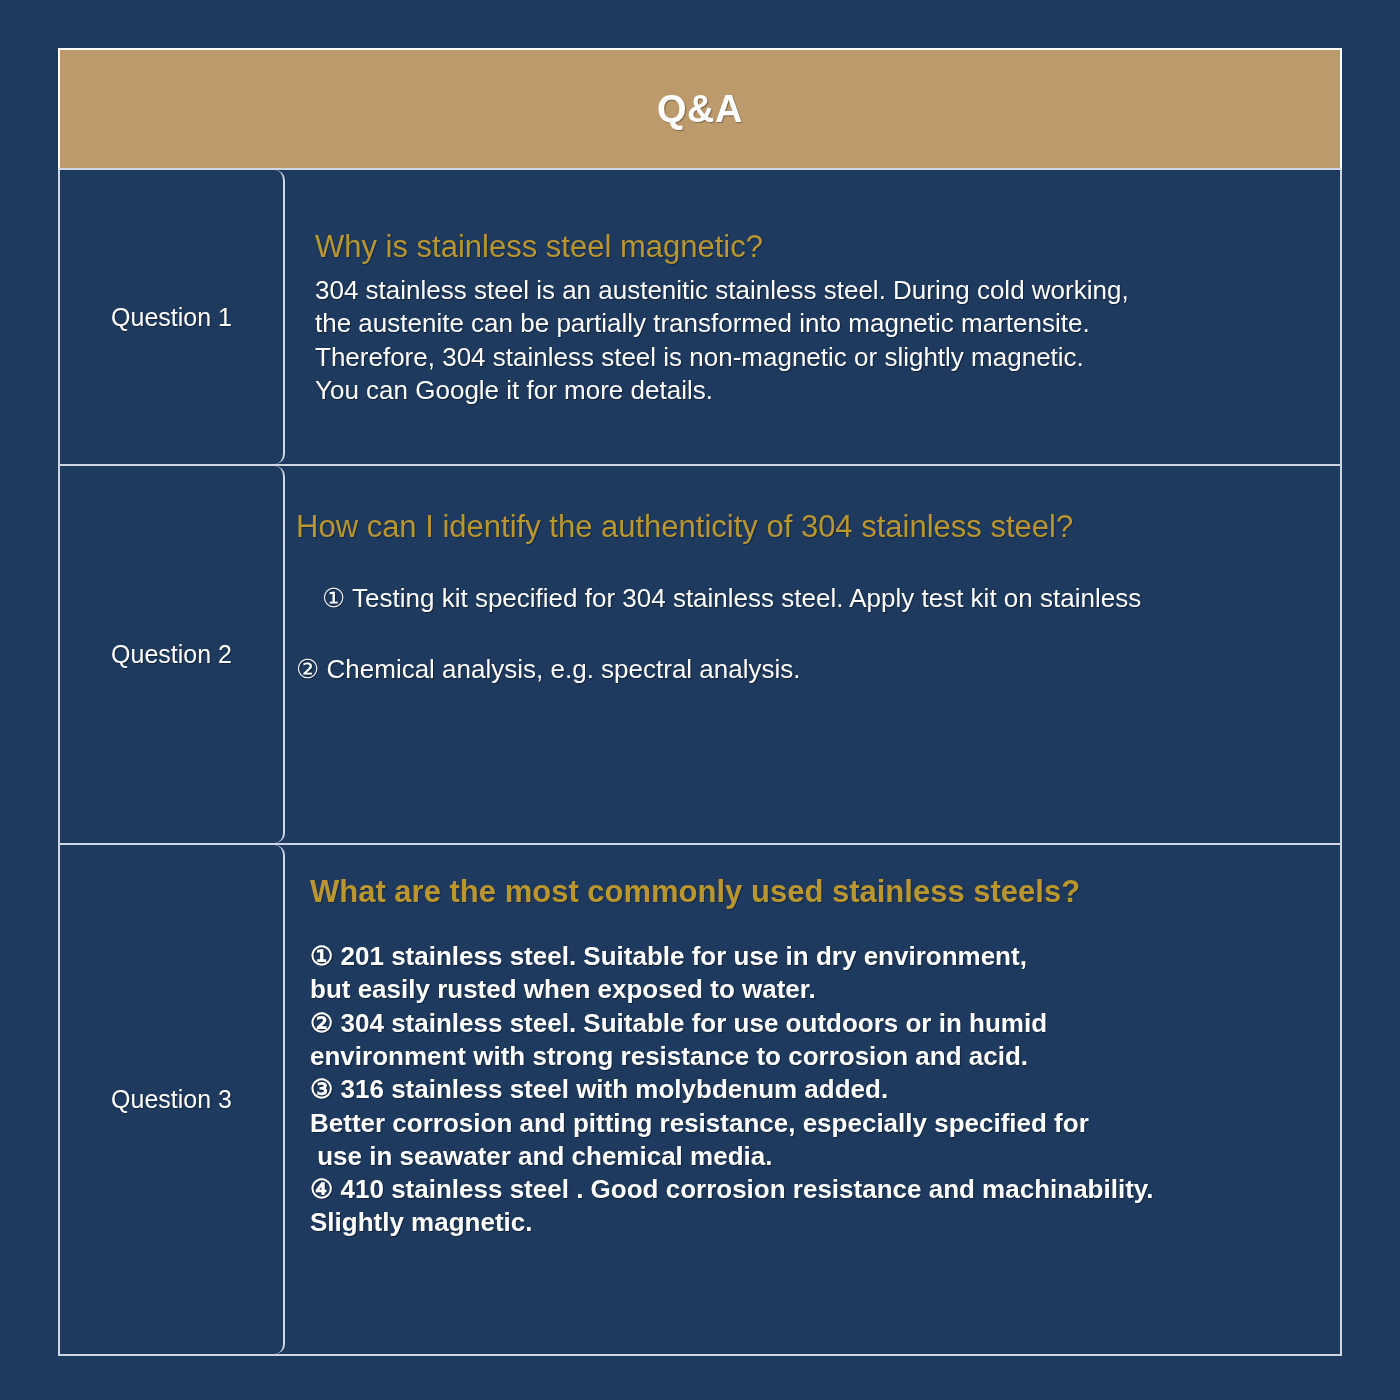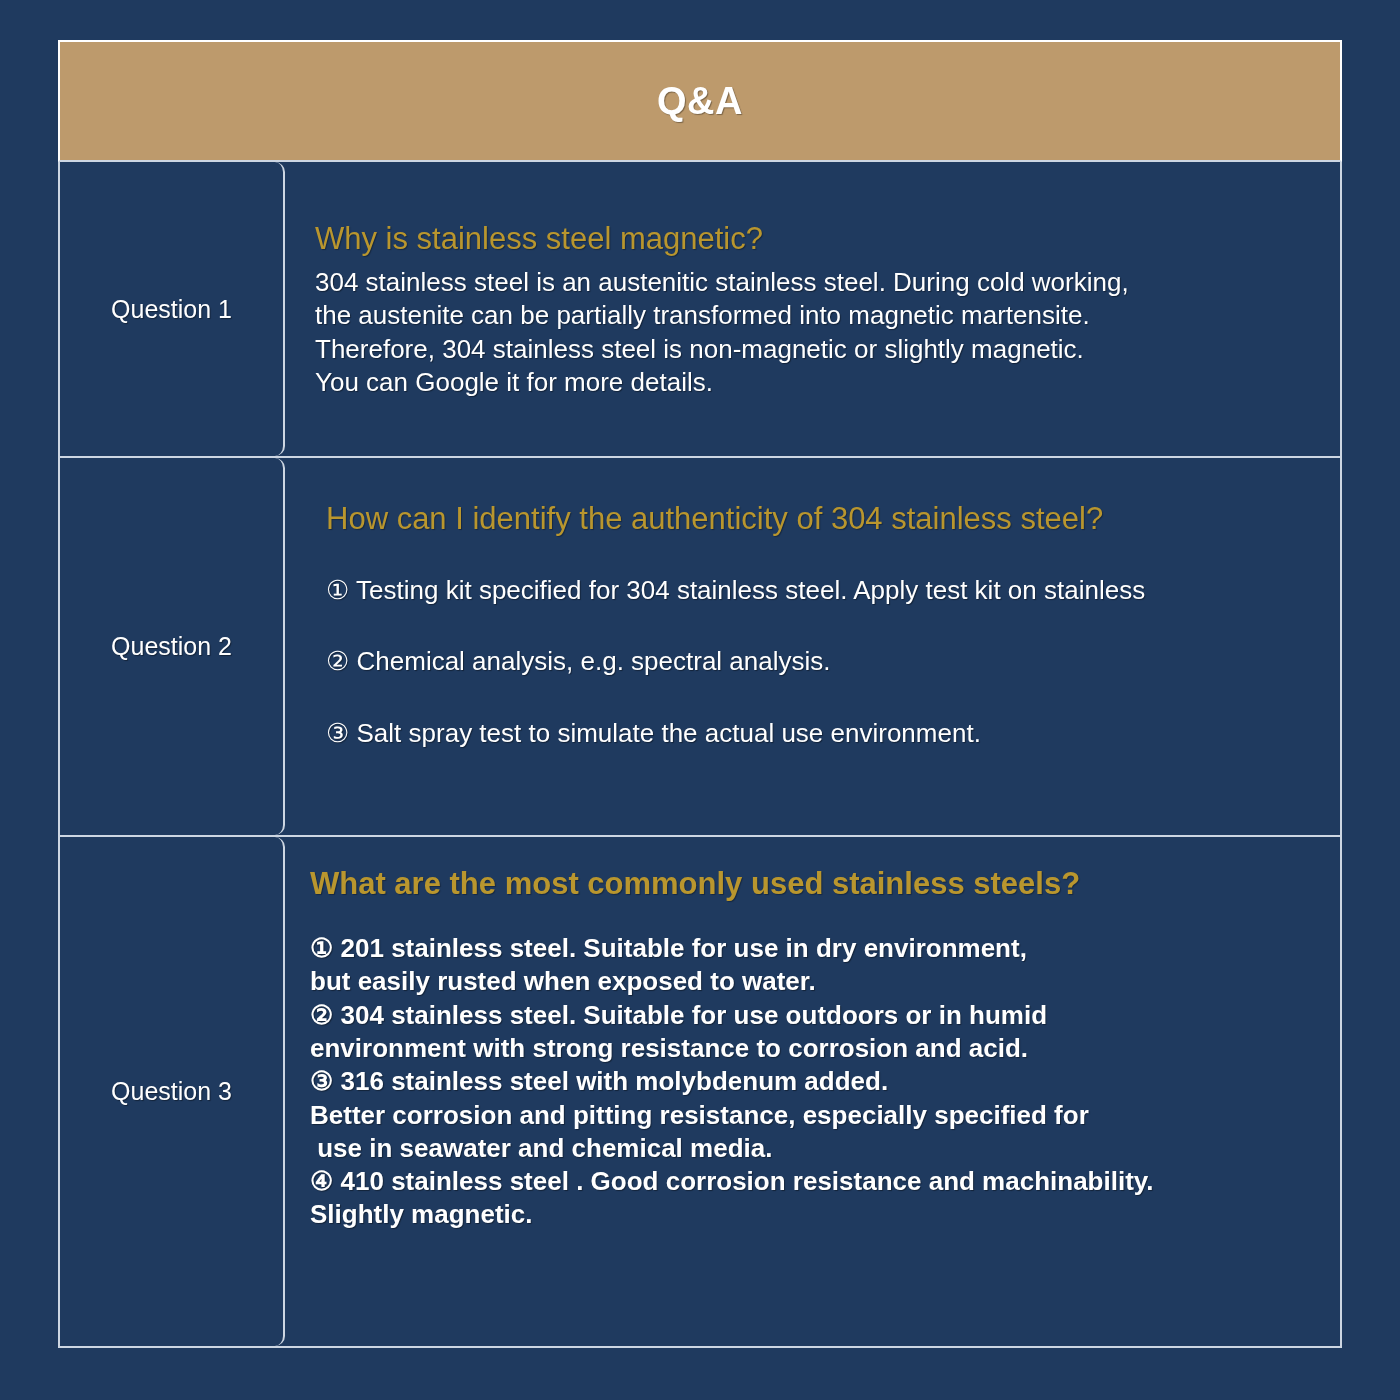"Q&A" .qa-sheet { top: 40px -> 48px }
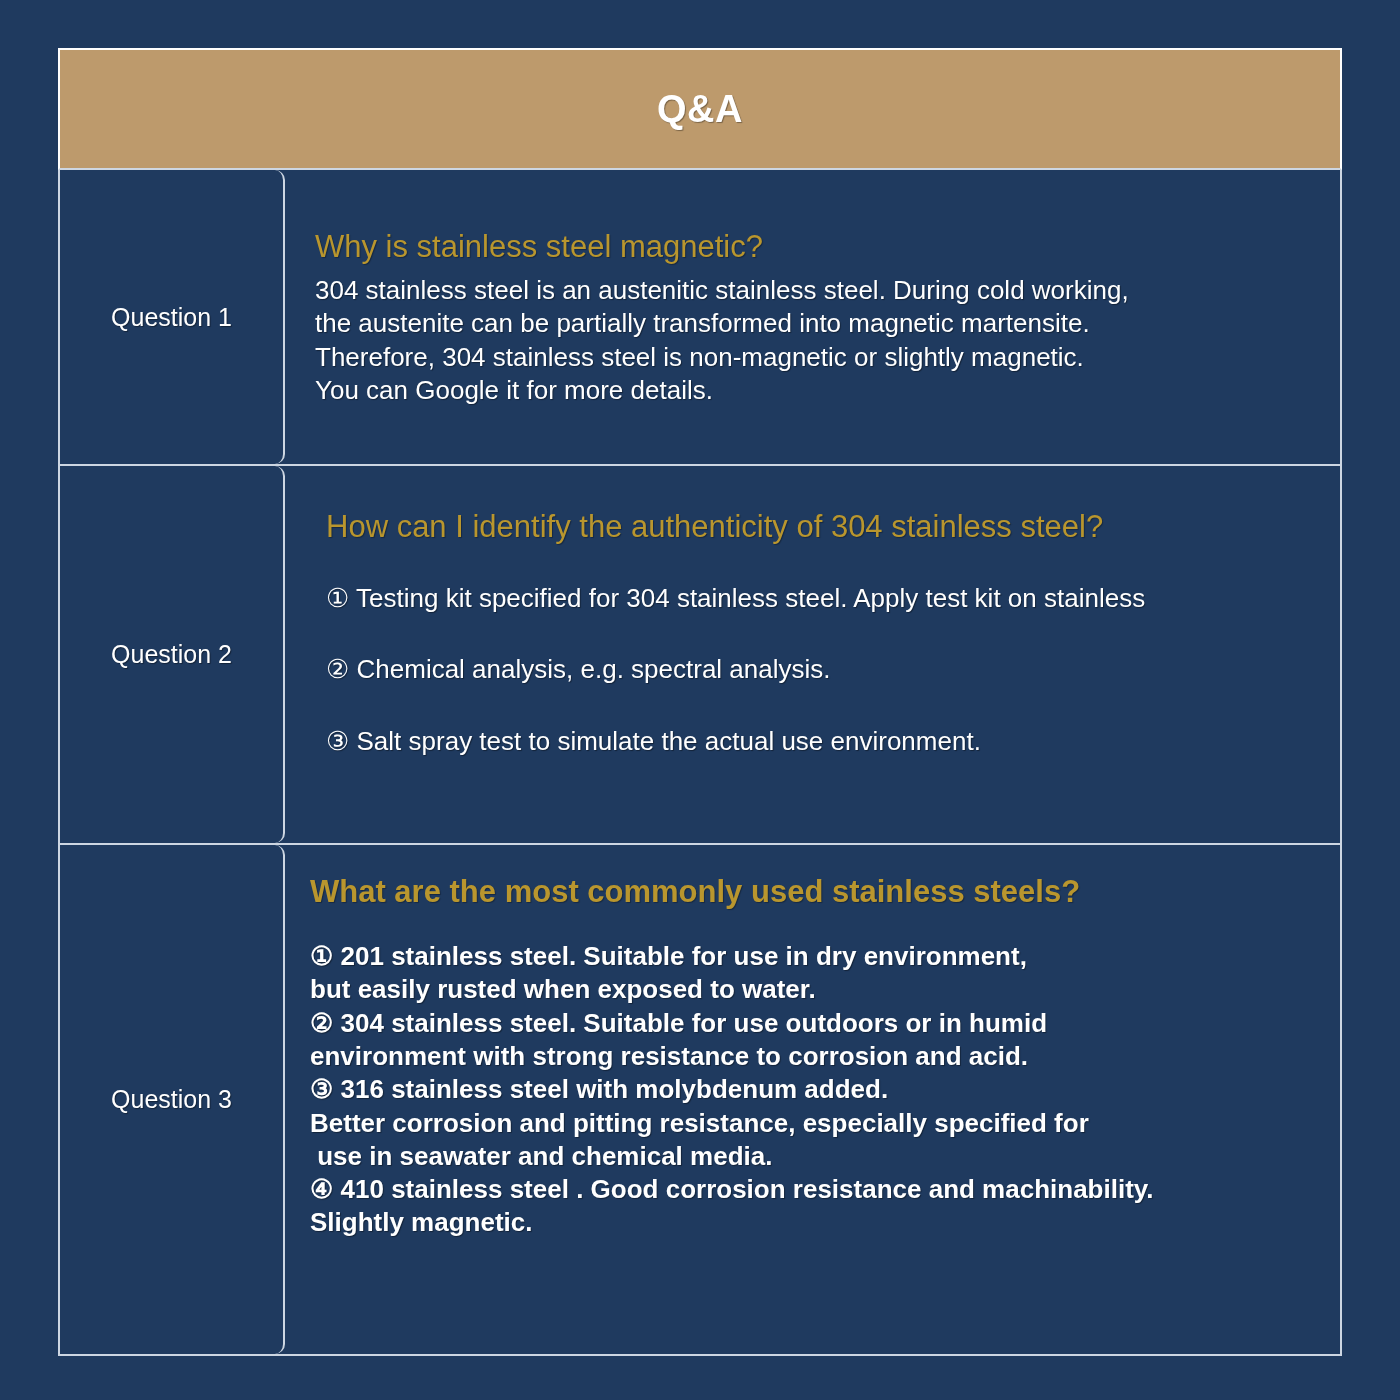"How can I identify the" .row-2 .qa-content-cell { padding-left: 41px -> 11px }
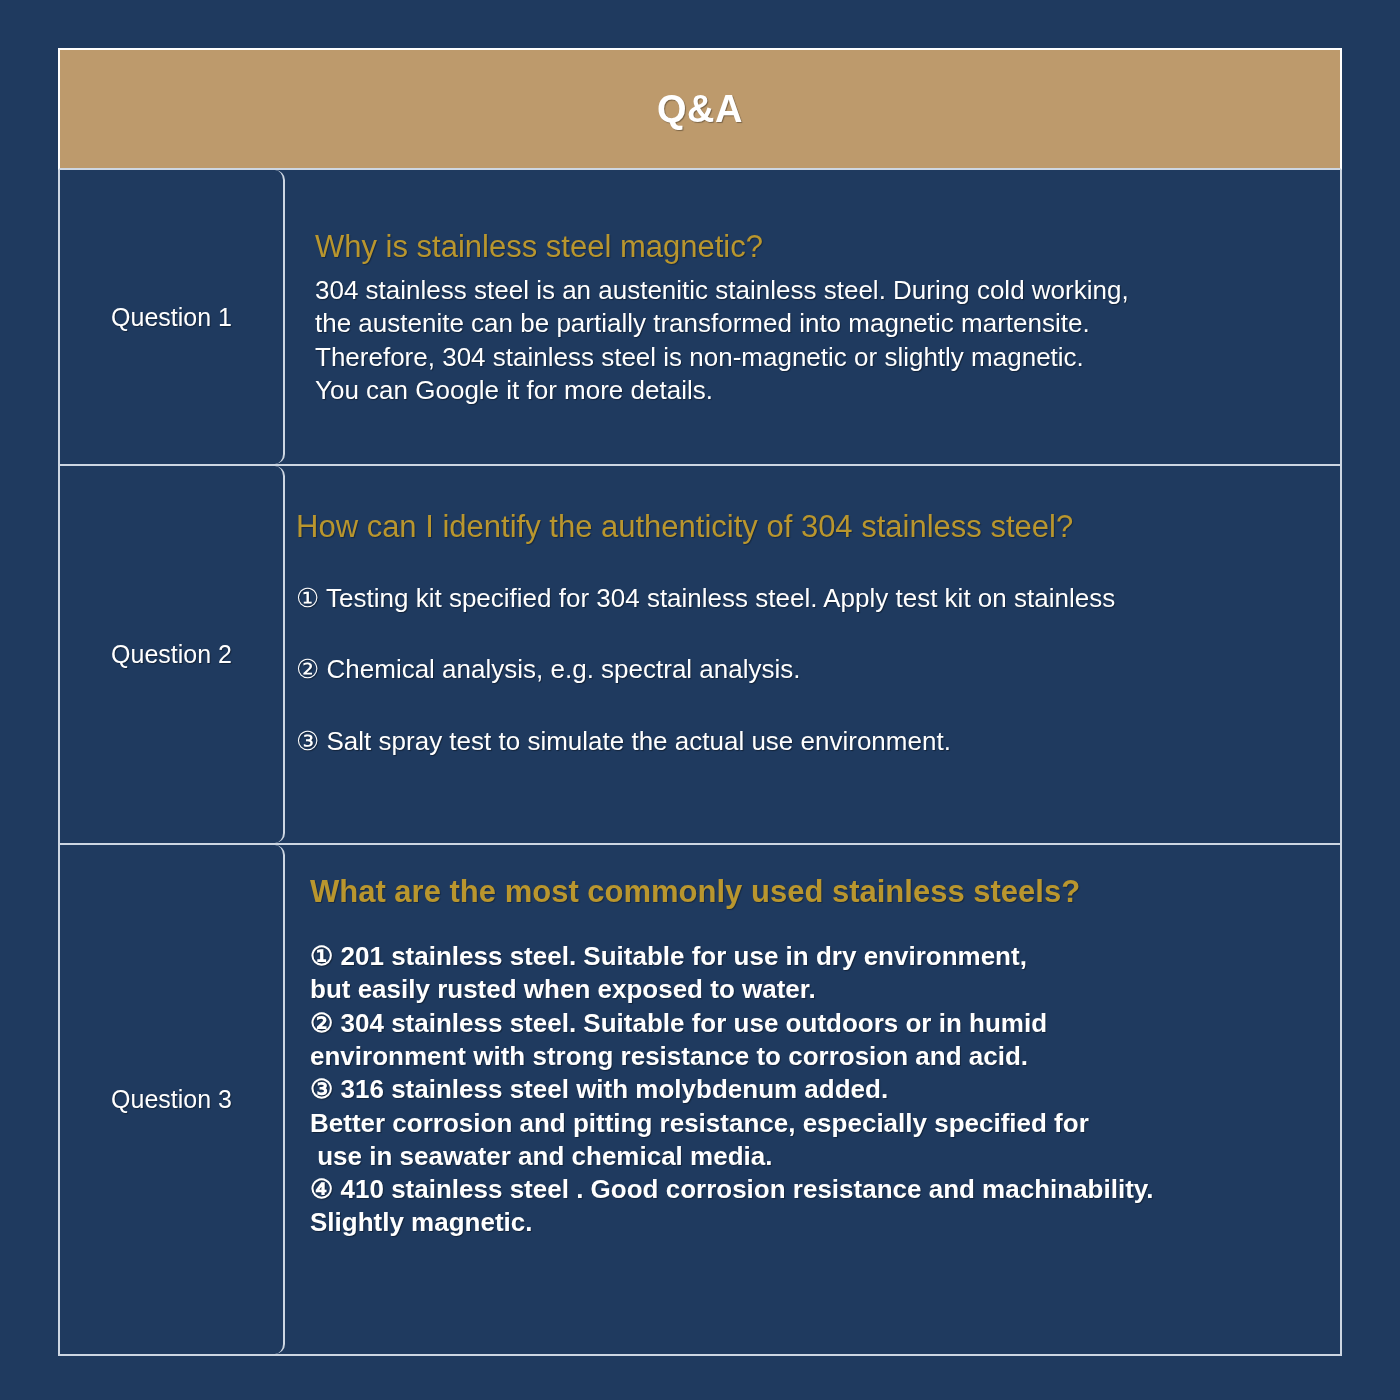"① Testing kit specified for" .row-2 .qa-item.first { margin-left: none -> 26px }
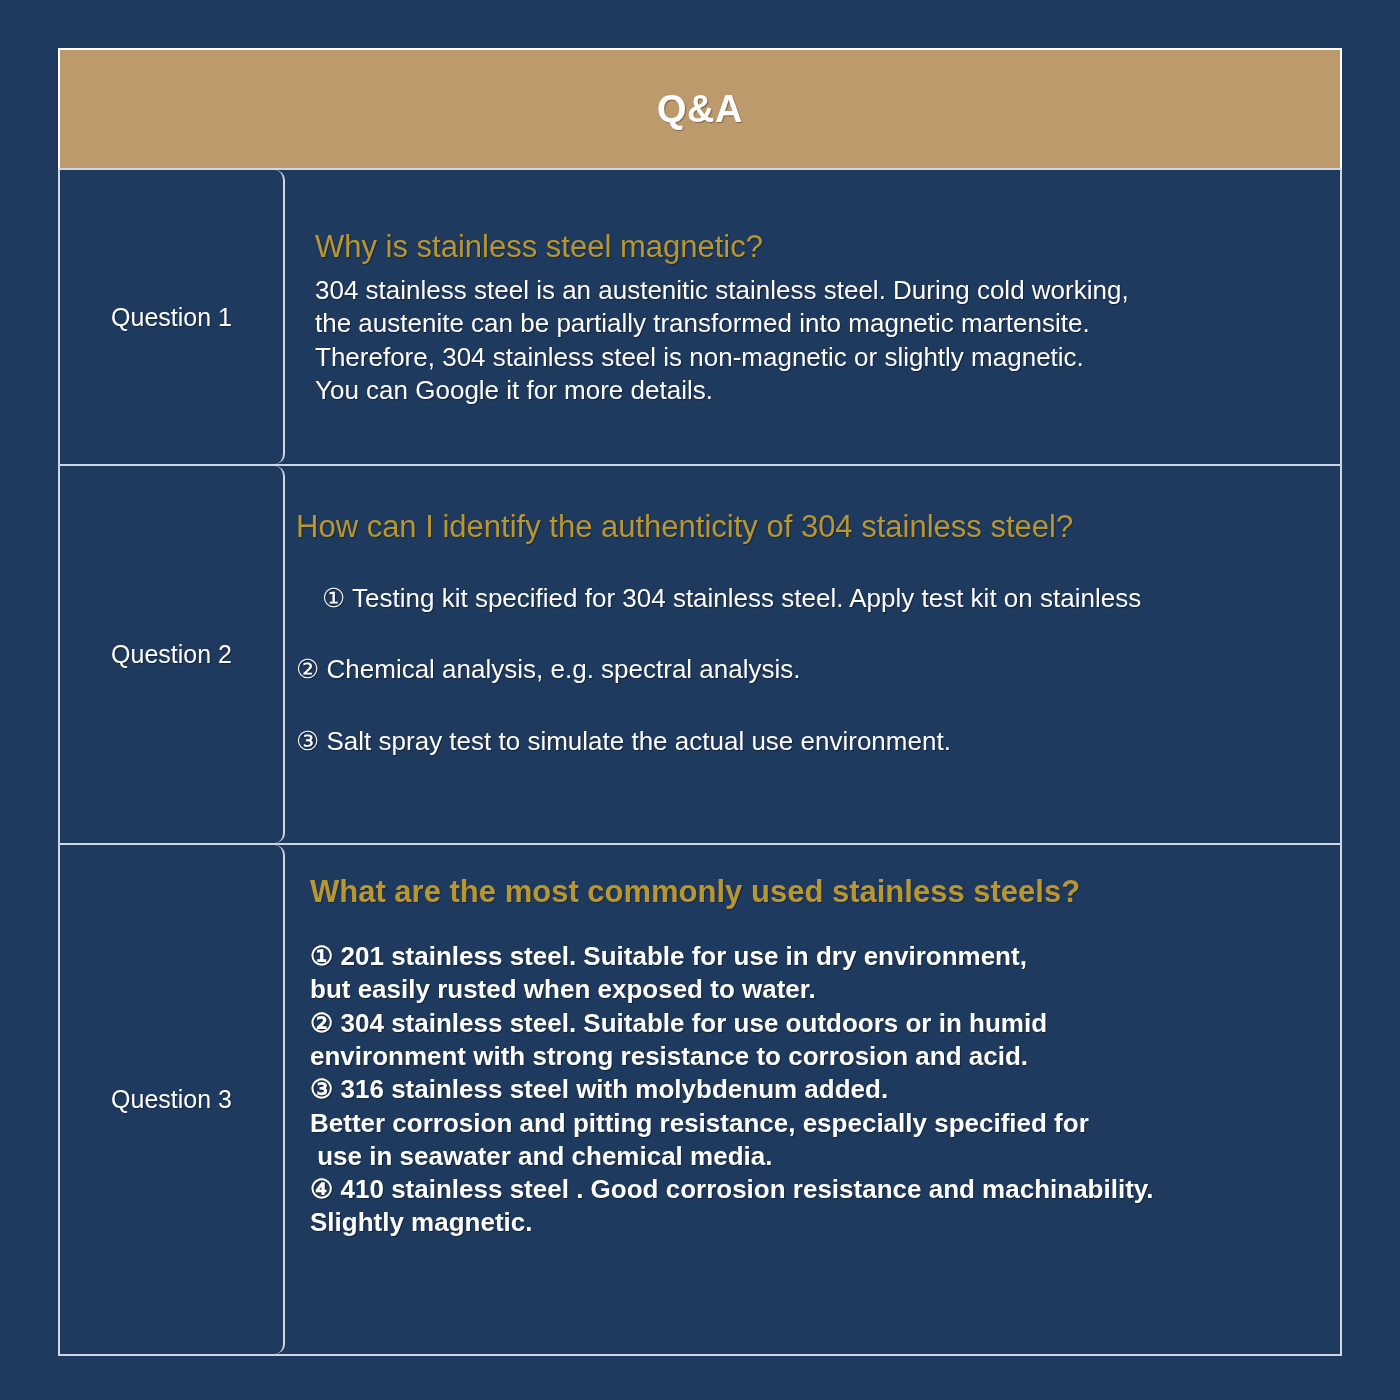"③ Salt spray test to" div.qa-item { html: <div> <div>③ Salt spray test to simulate the actual use environment.</div> </div> -> none }
